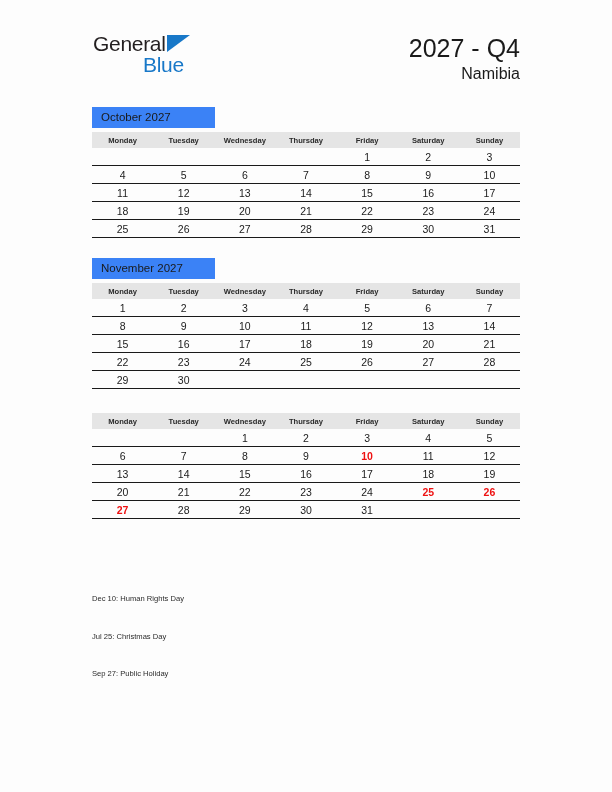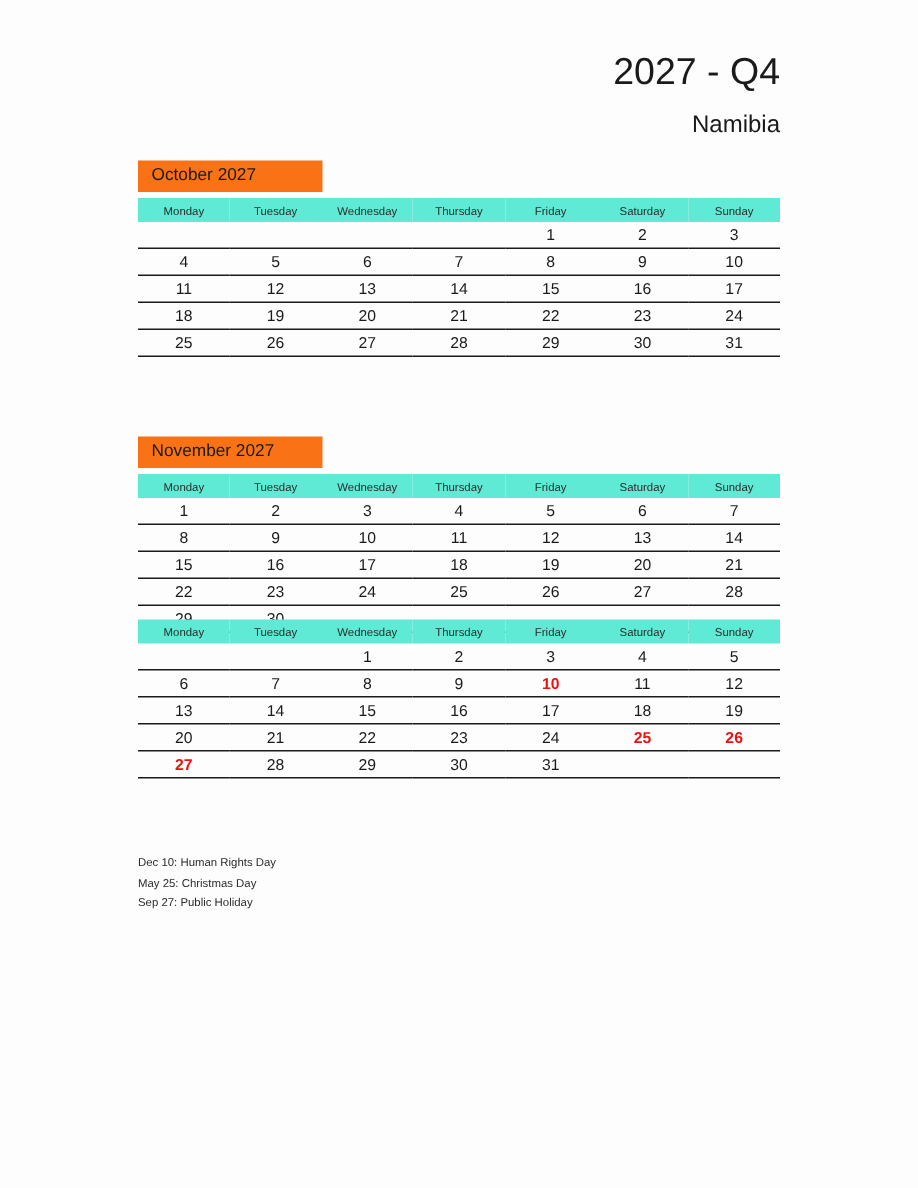"General" div.brand { html: none -> <div> <div> <span>General</span> <span></span> </div> <span>Blue</span> </div> }
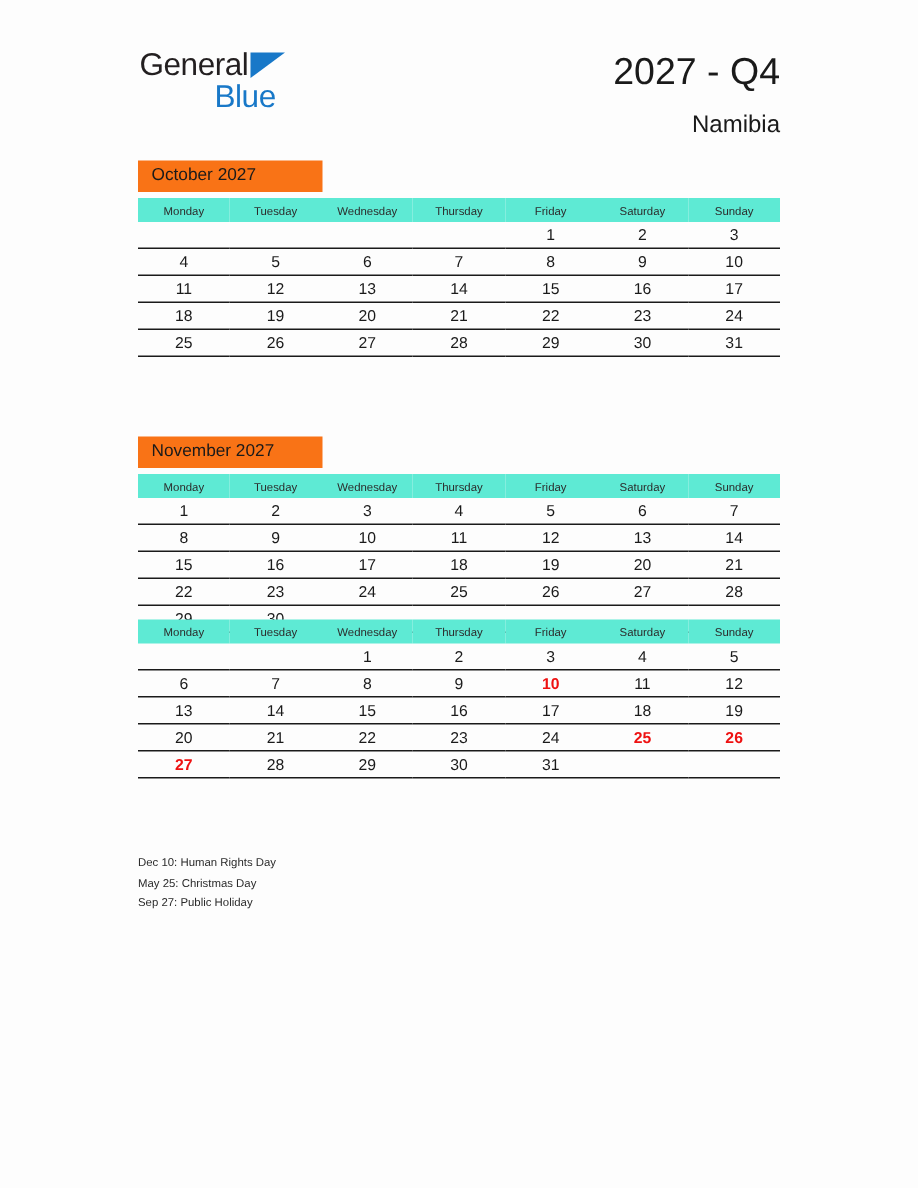"Namibia" .title-sub { margin-top: 10px -> 0 }
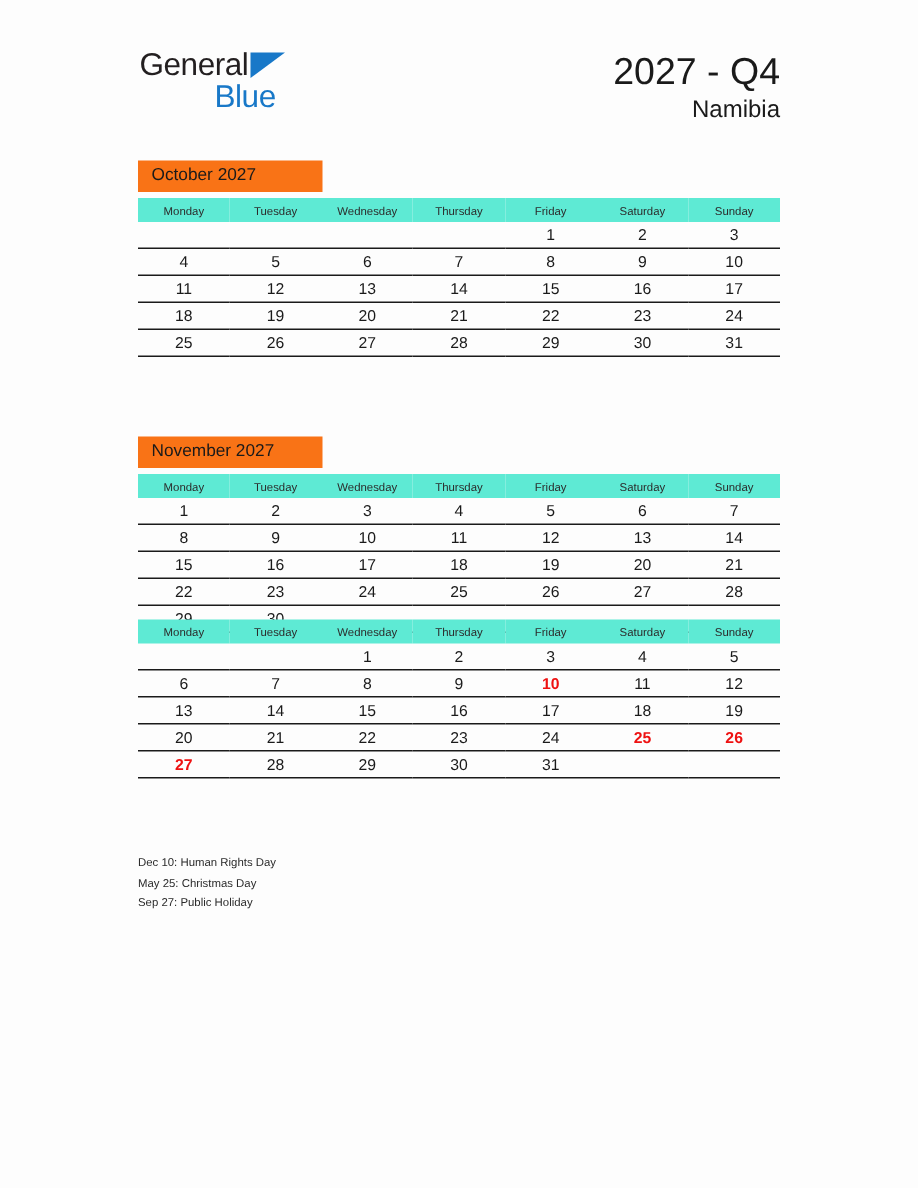"October 2027" .month-title { background: #f97316 -> #3b82f6 }
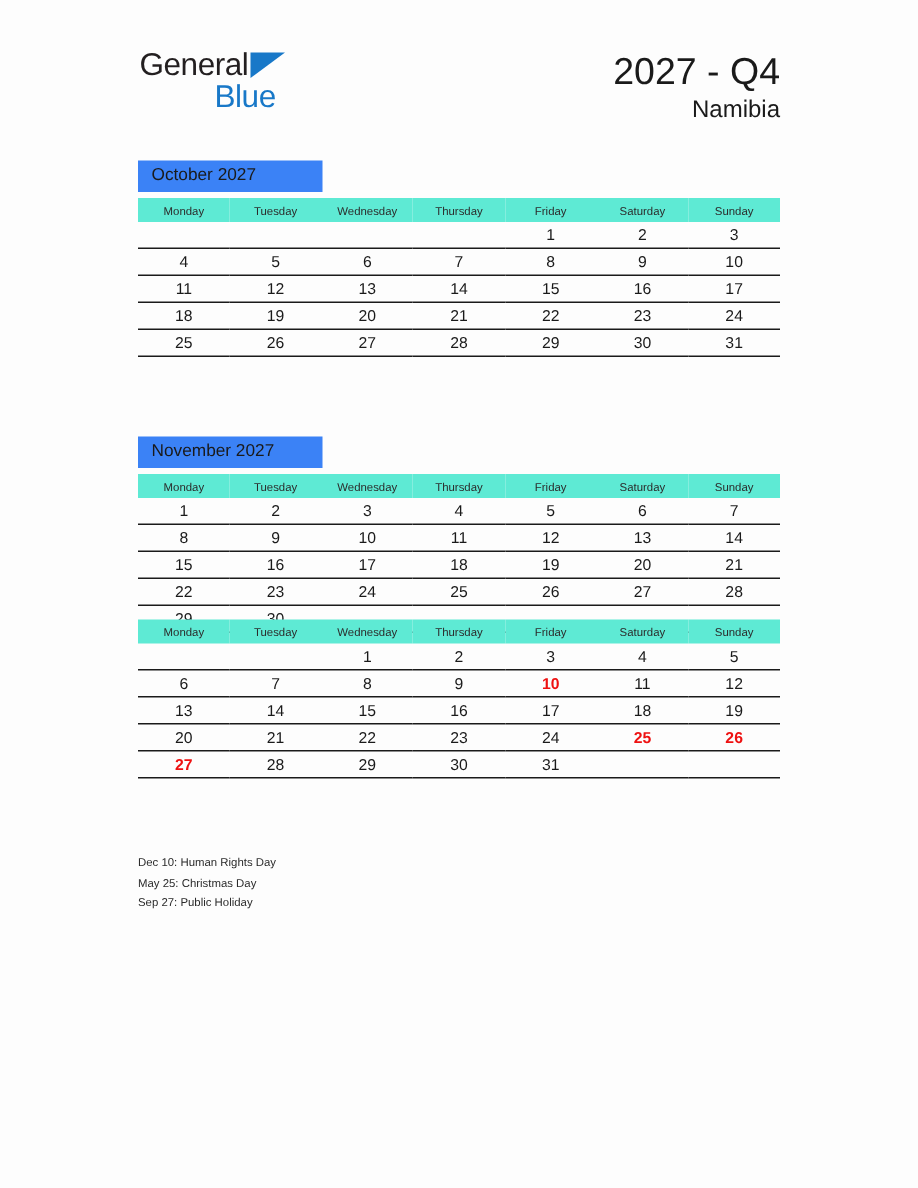"Monday" table.cal th { background: #5eead4 -> #e5e5e5; font-weight: normal -> bold }
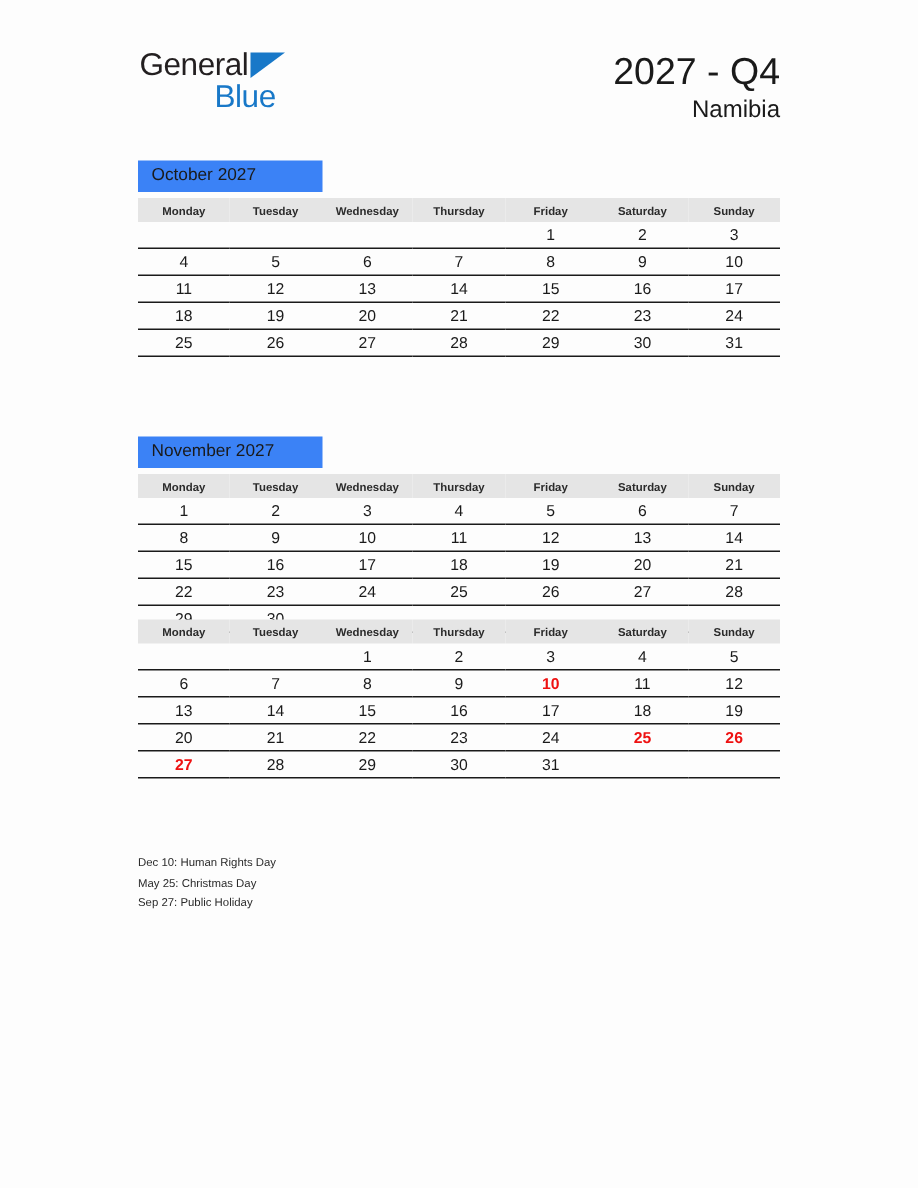"November 2027" #month-1 { margin-top: 33px -> none }
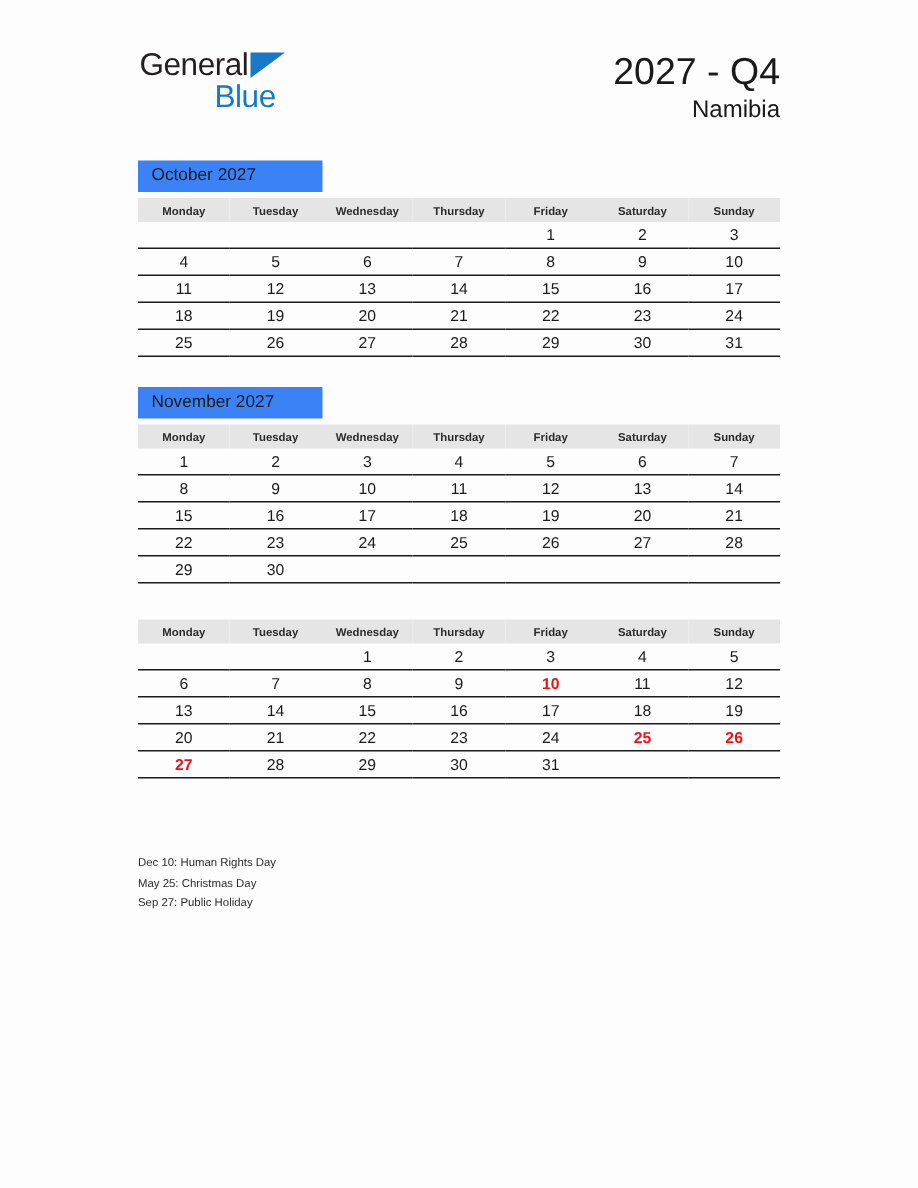"Dec 10: Human Rights Day" .legend-item { margin-top: none -> 24px }
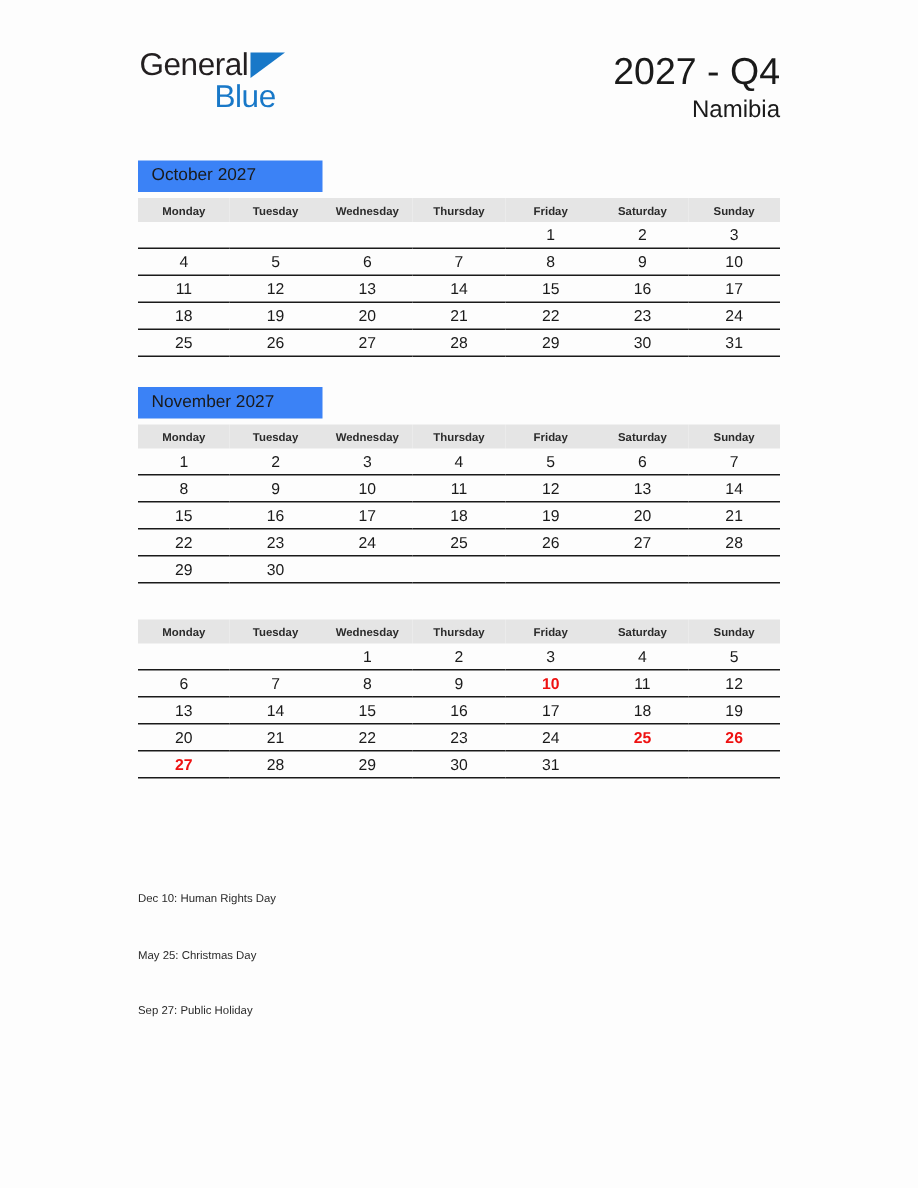"May 25: Christmas Day" div.legend-item { text: May -> Jul }
